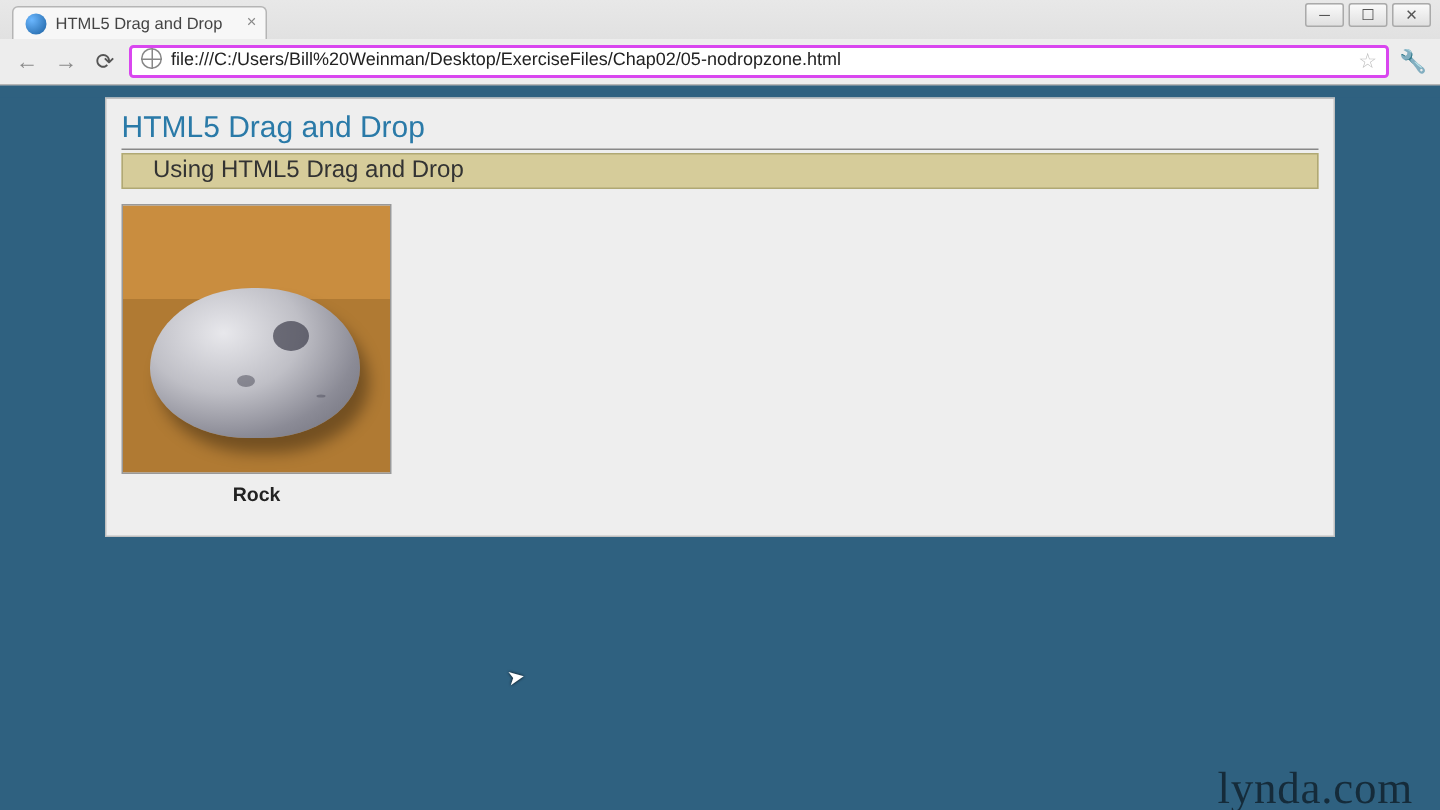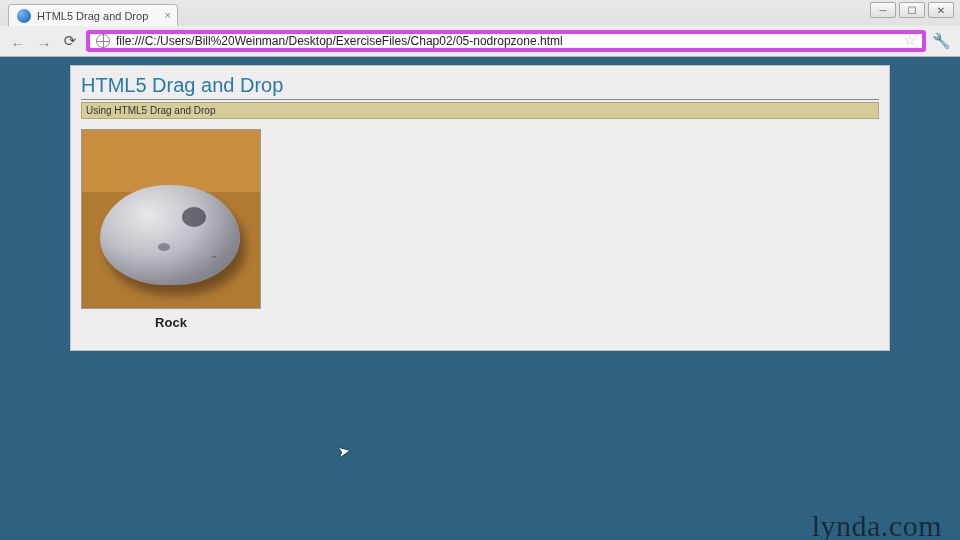"file:///C:/Users/Bill%20Weinman/Desktop/" .omnibox { align-items: flex-end -> flex-start; border: 4px solid #d946ef -> 2px solid #d946ef }
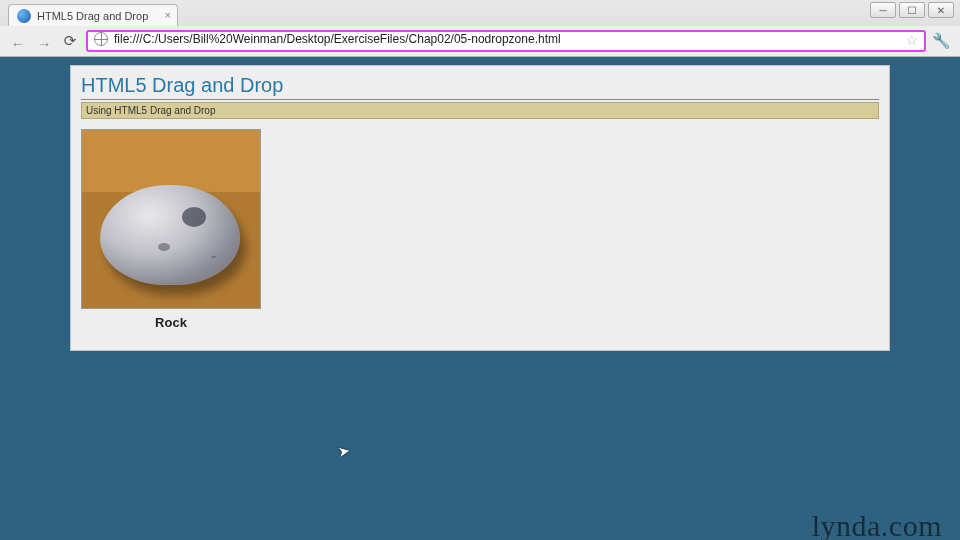"Using HTML5 Drag and Drop" .subheader { font-size: 10px -> 16px; padding: 2px 4px -> 2px 20px }
